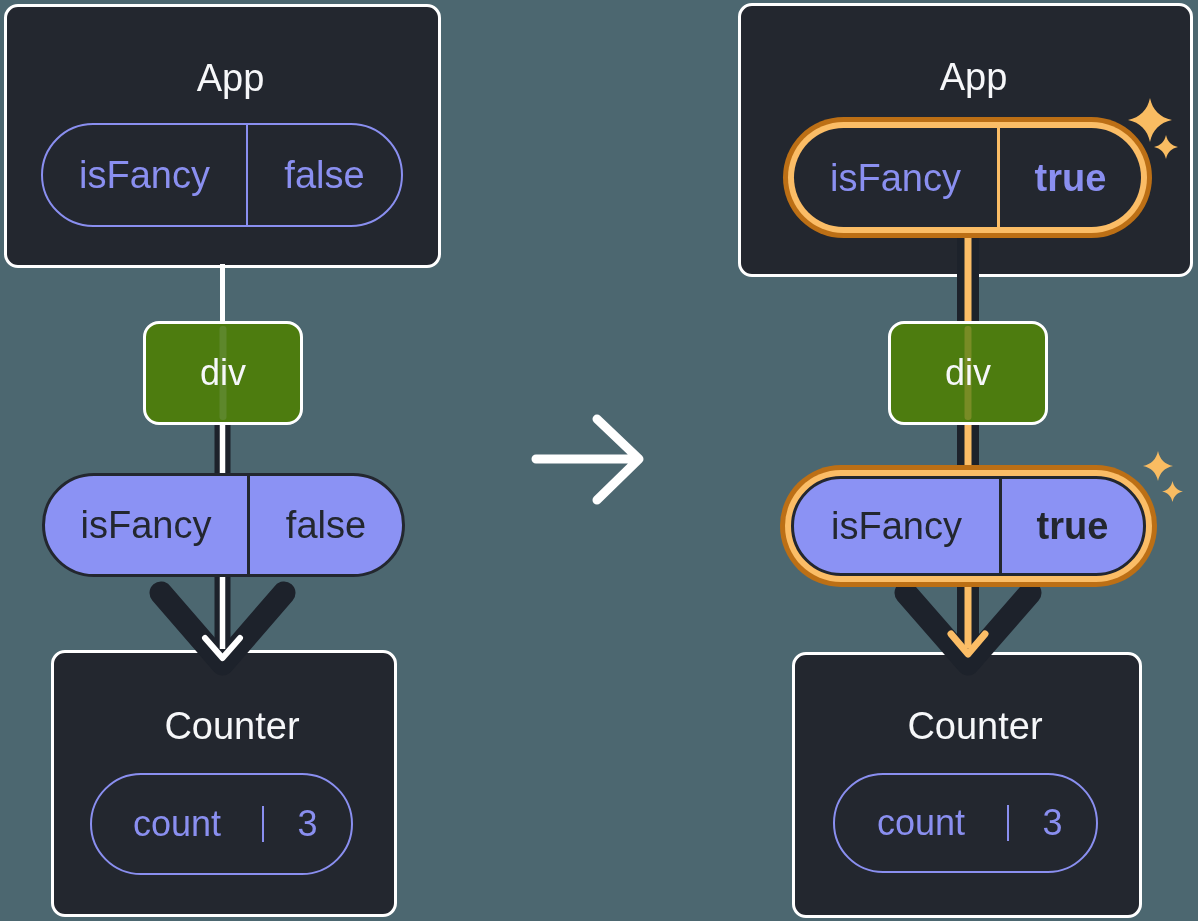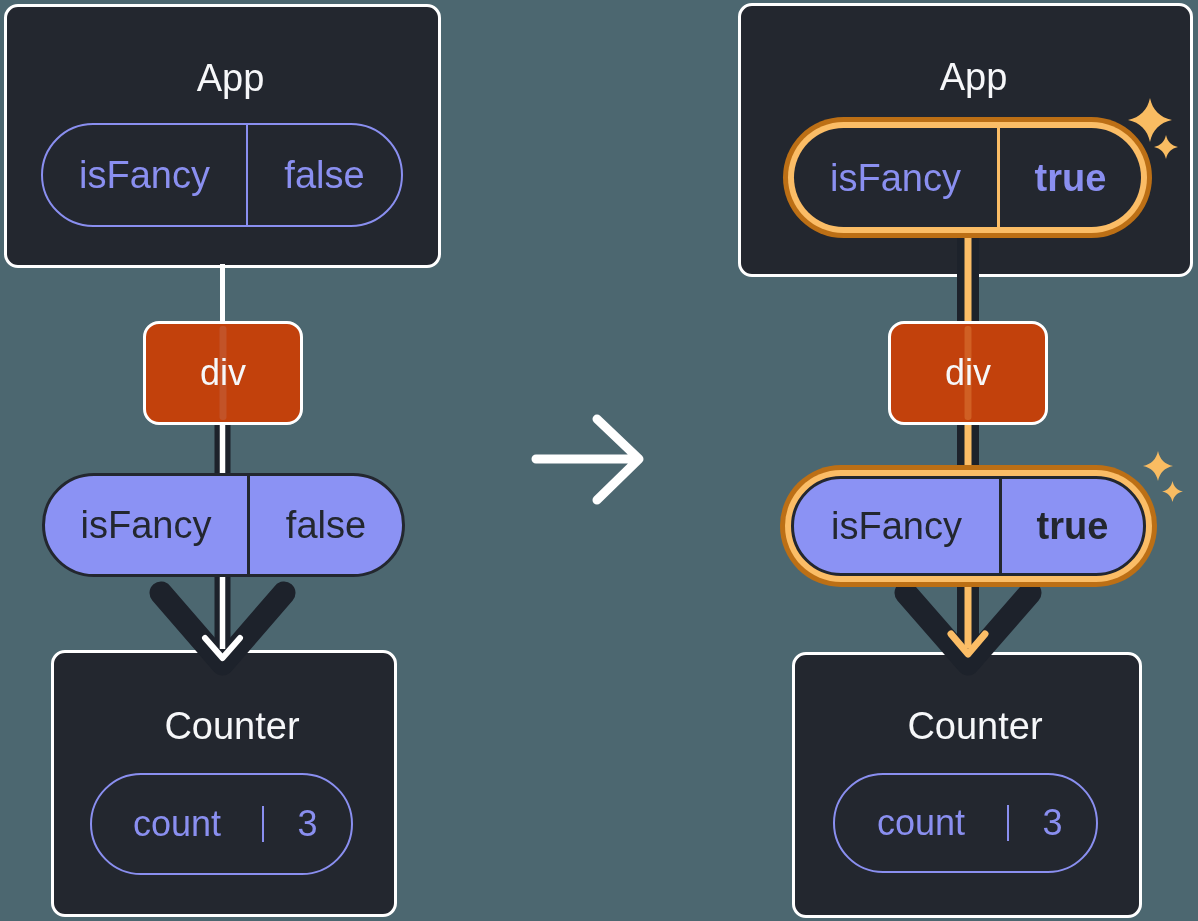"div" .node { background: #c2410c -> #4d7c0f }
